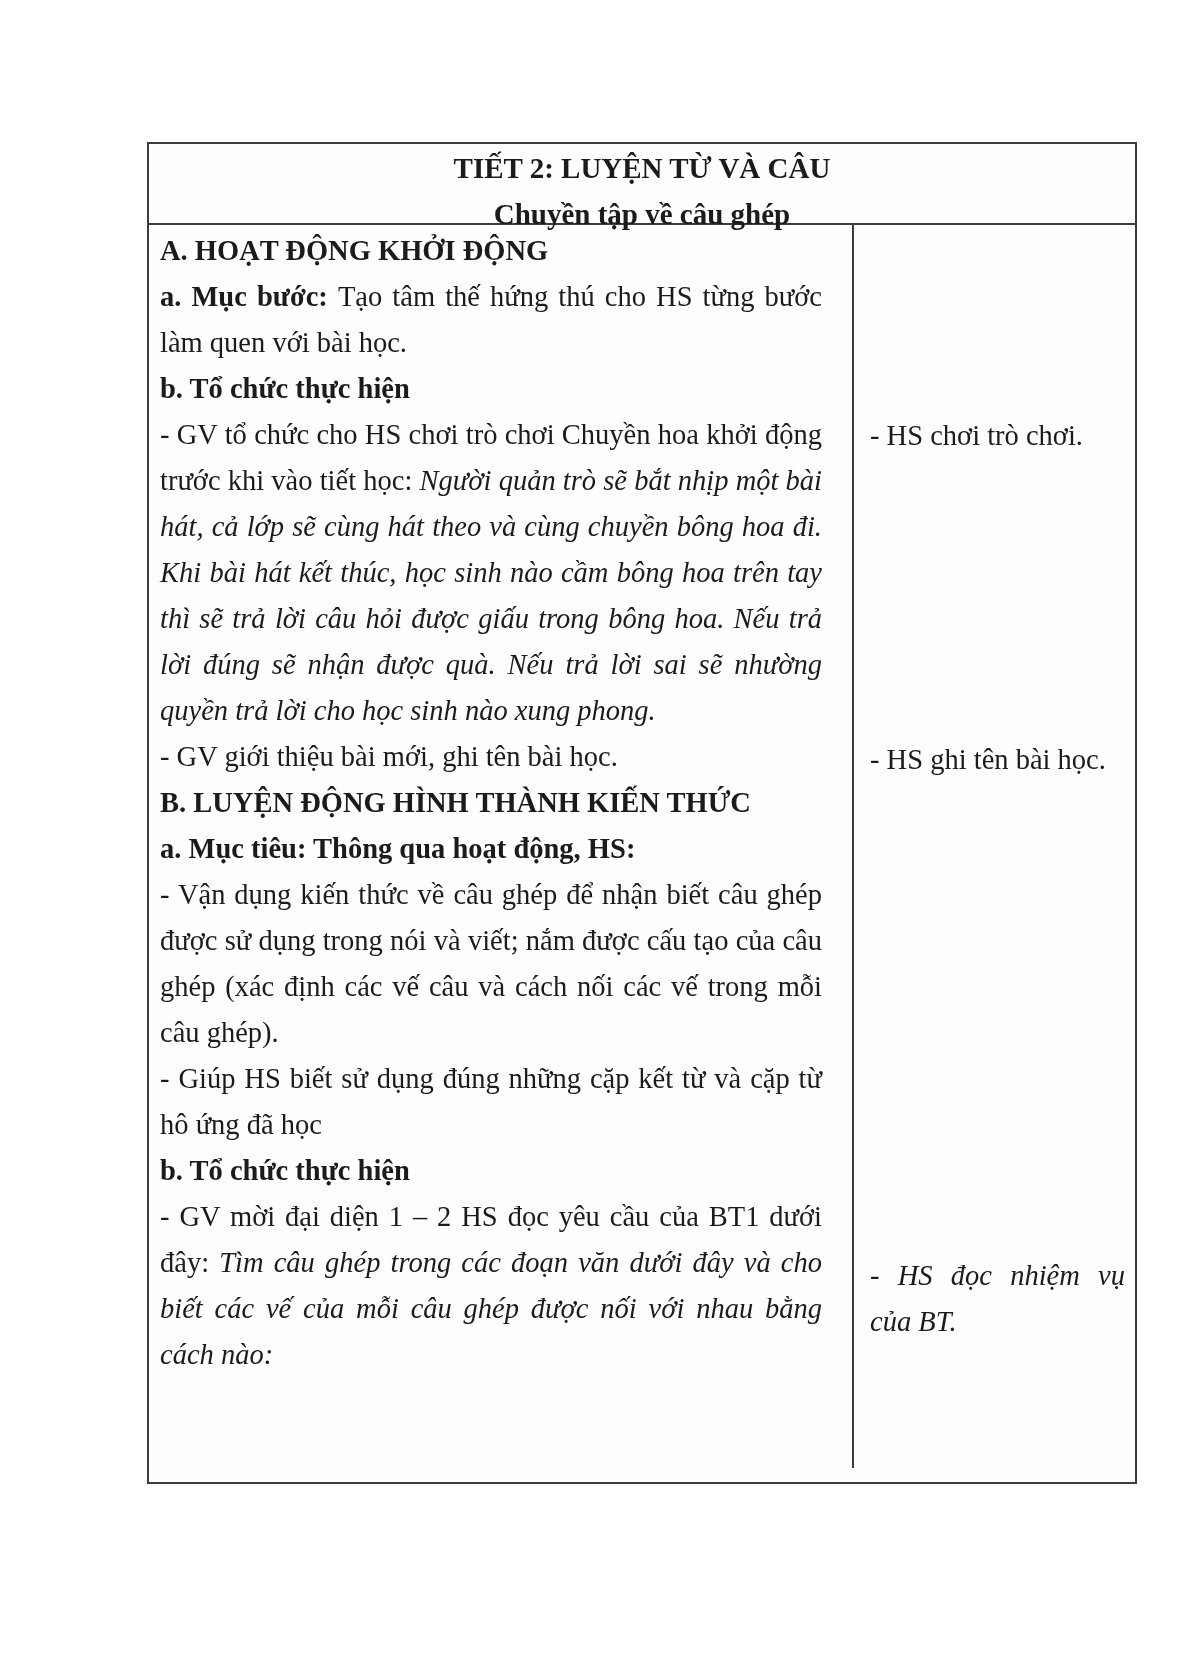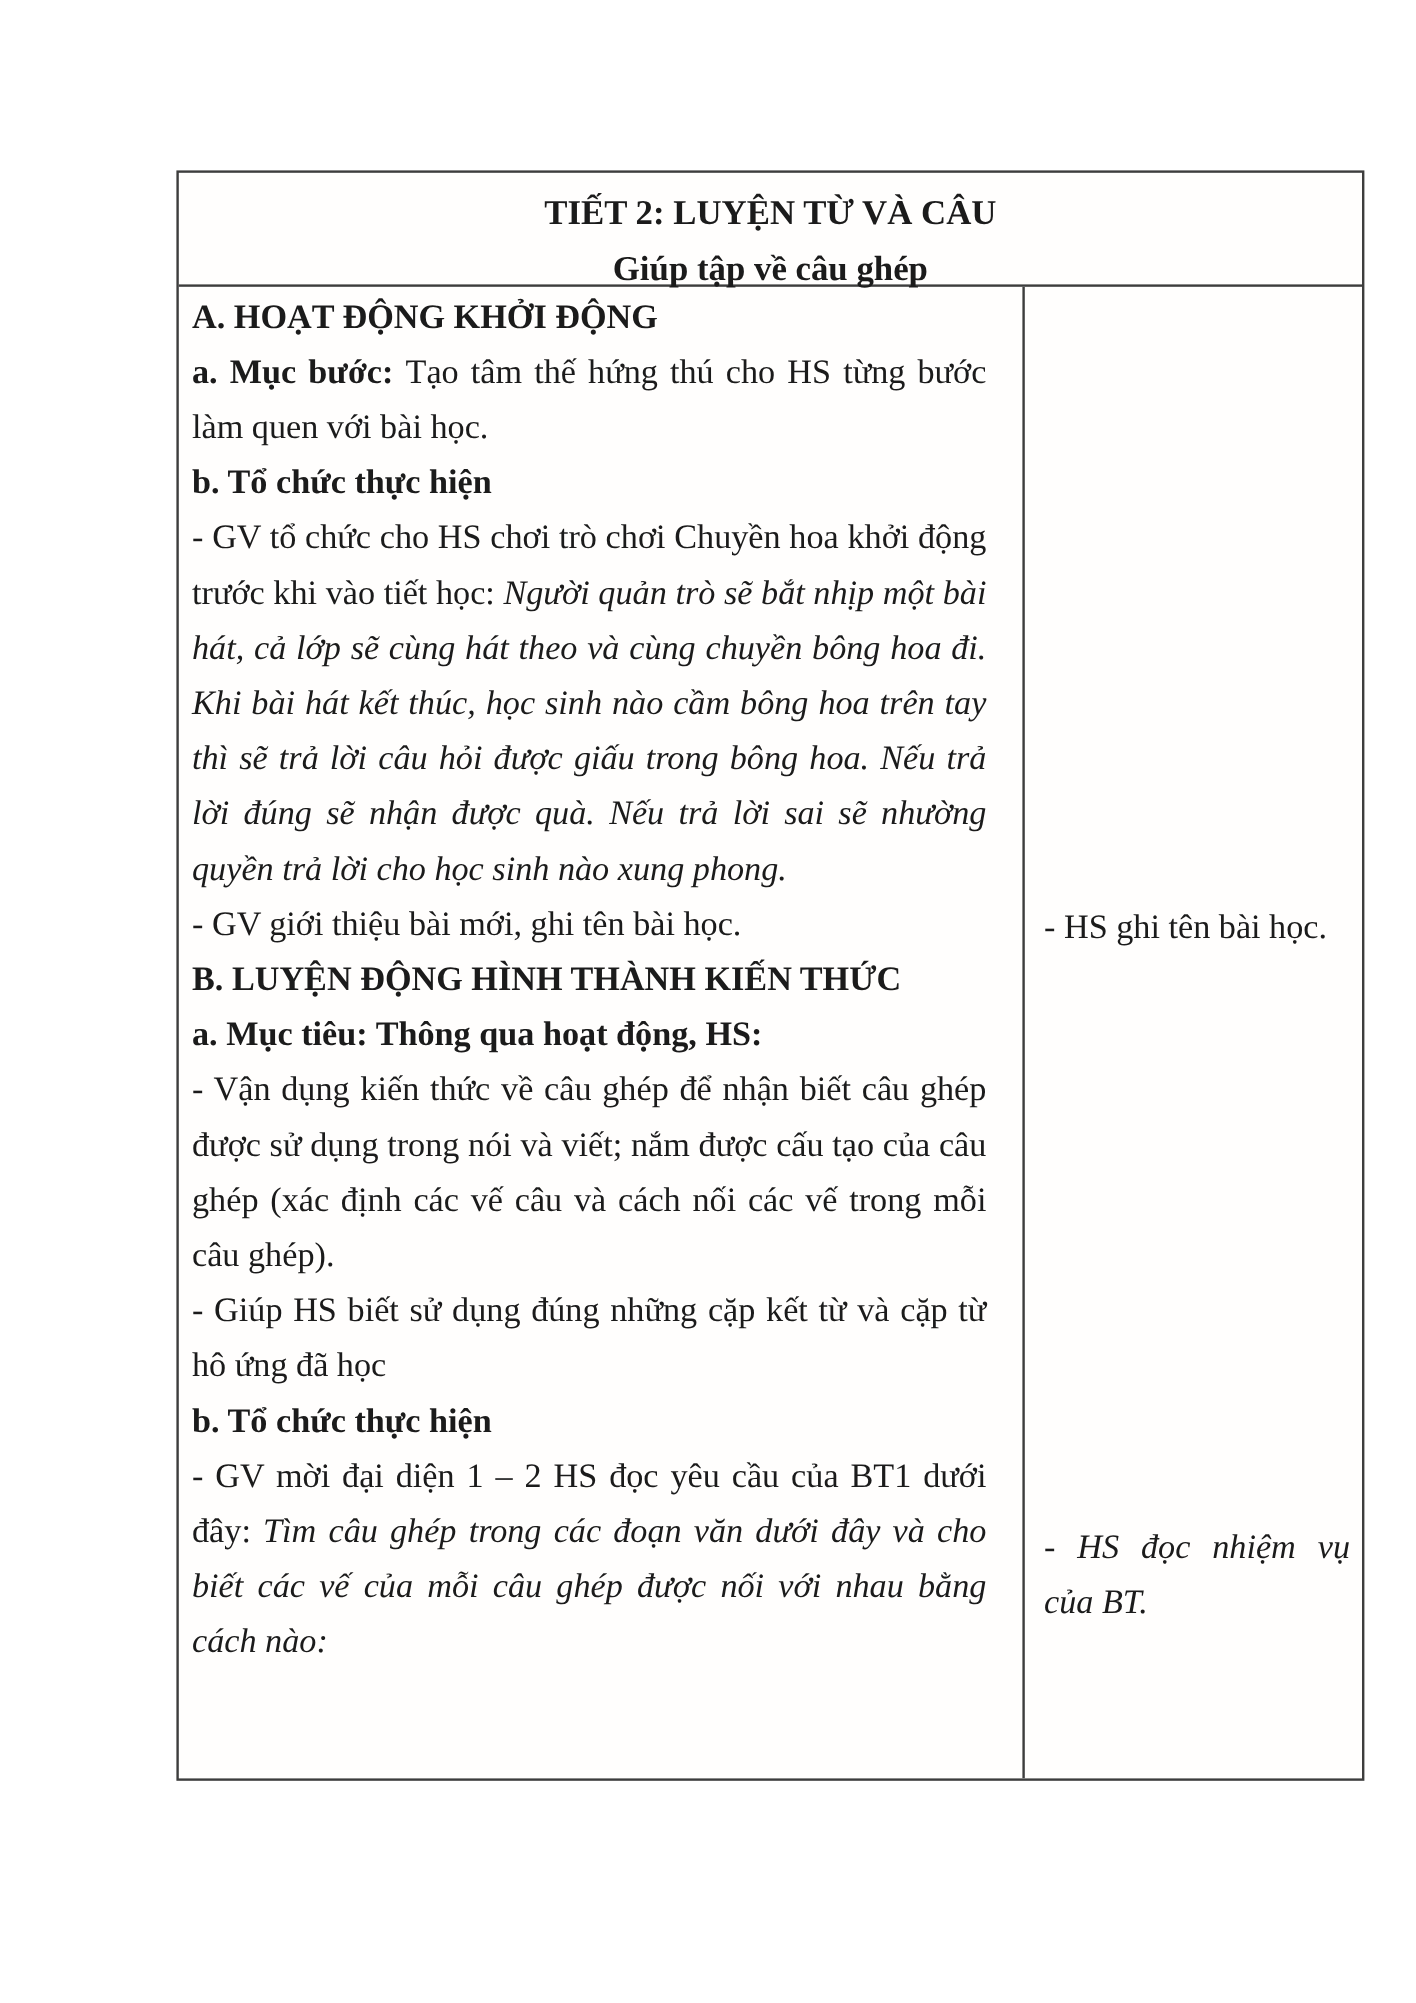"TIẾT 2: LUYỆN TỪ VÀ" .header-row { height: 95px -> 81px; padding-top: 11px -> 1px }
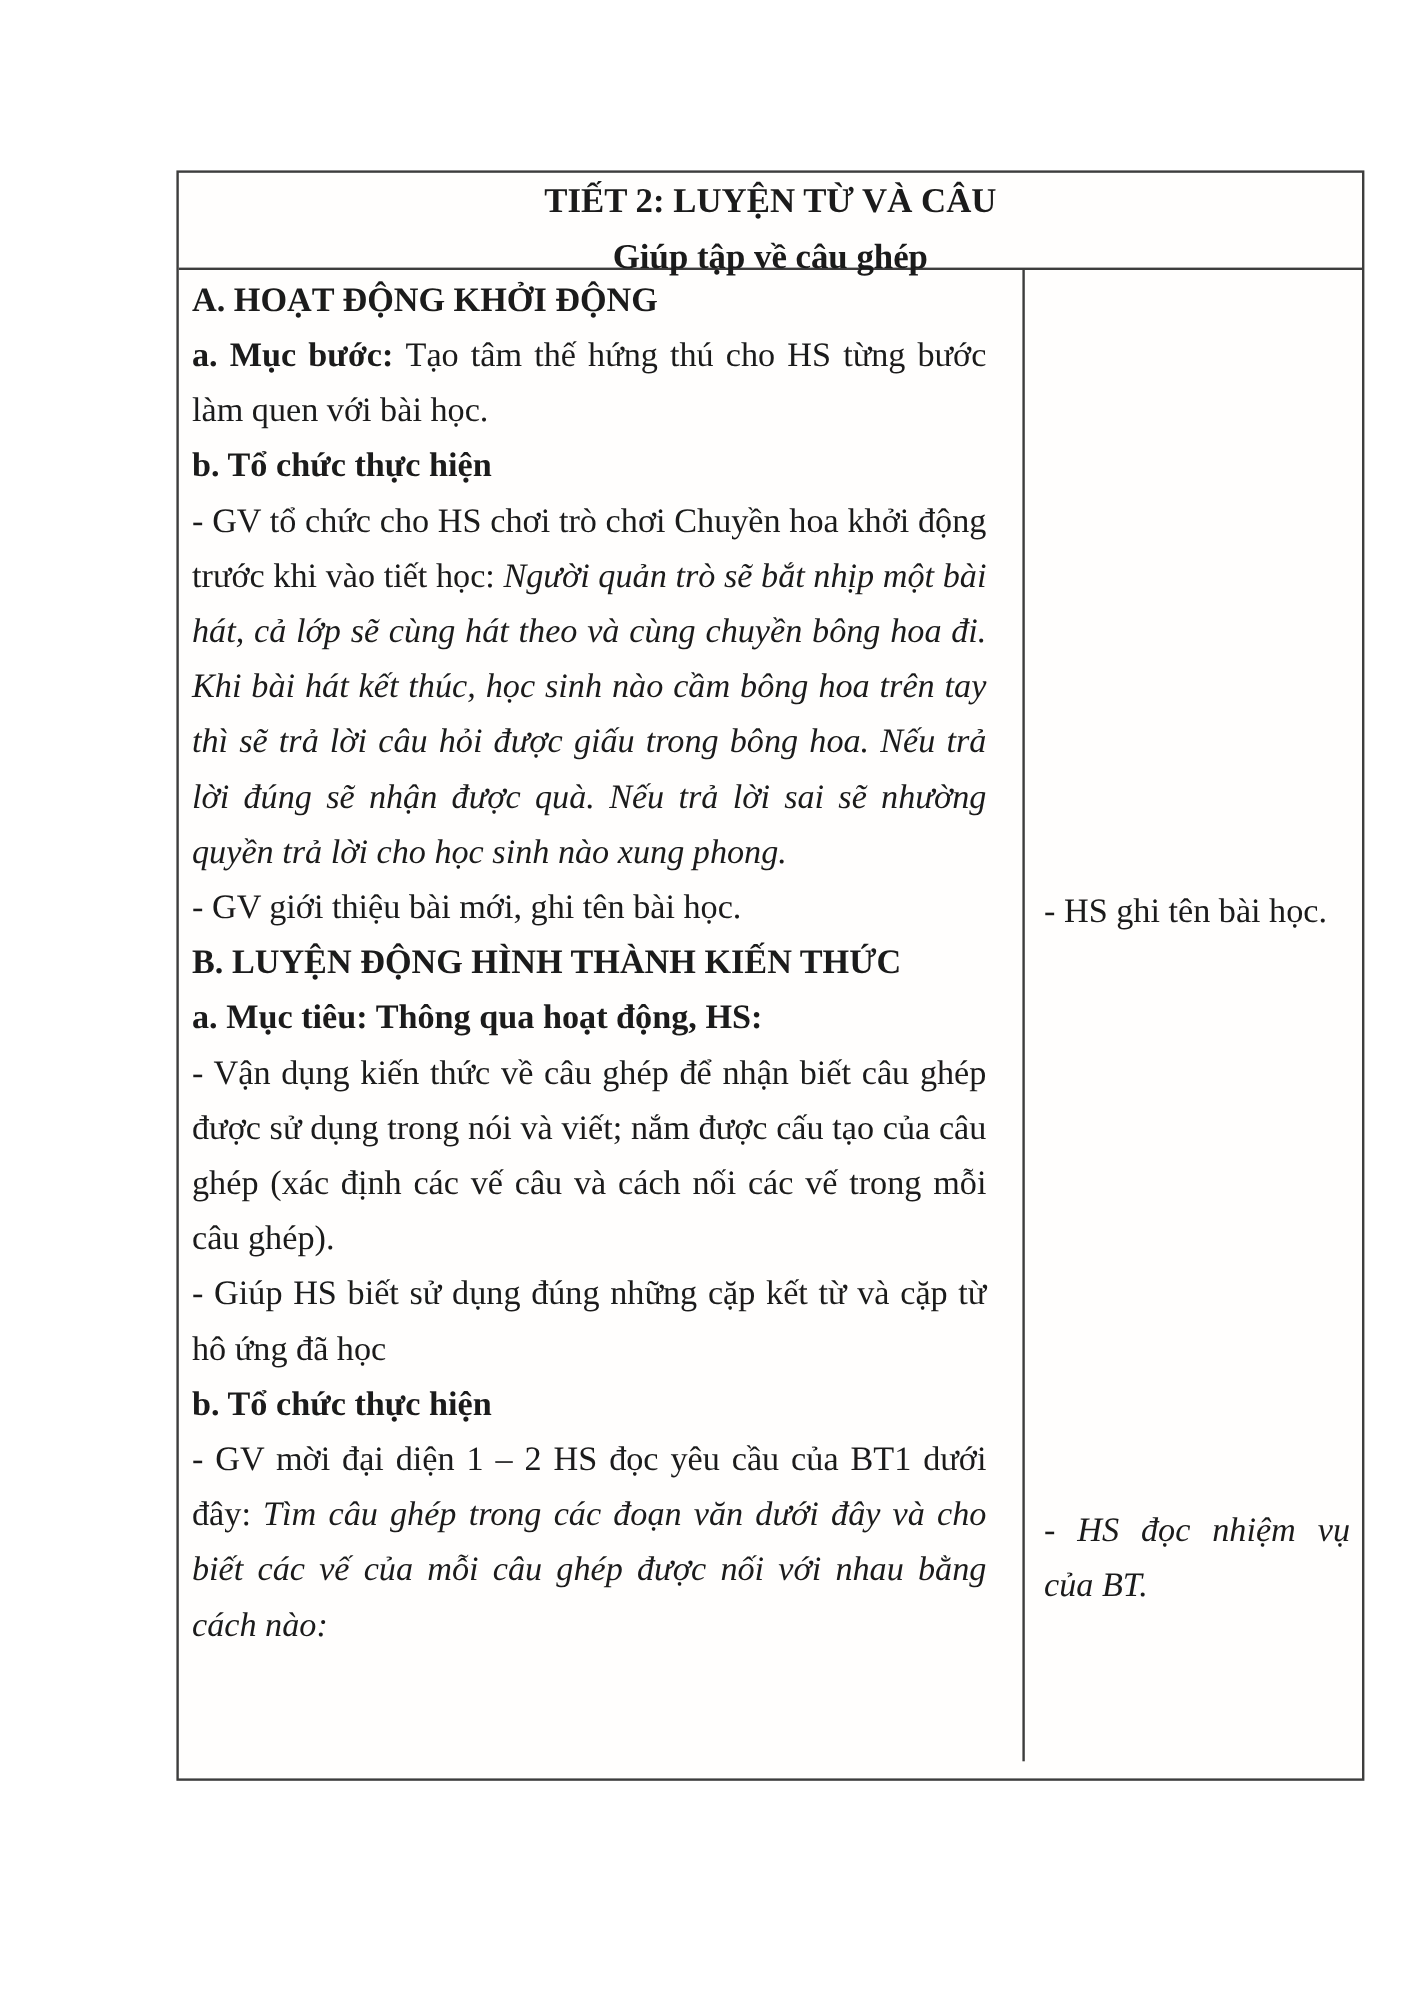"Giúp tập về câu ghép" div { text: Giúp -> Chuyền }
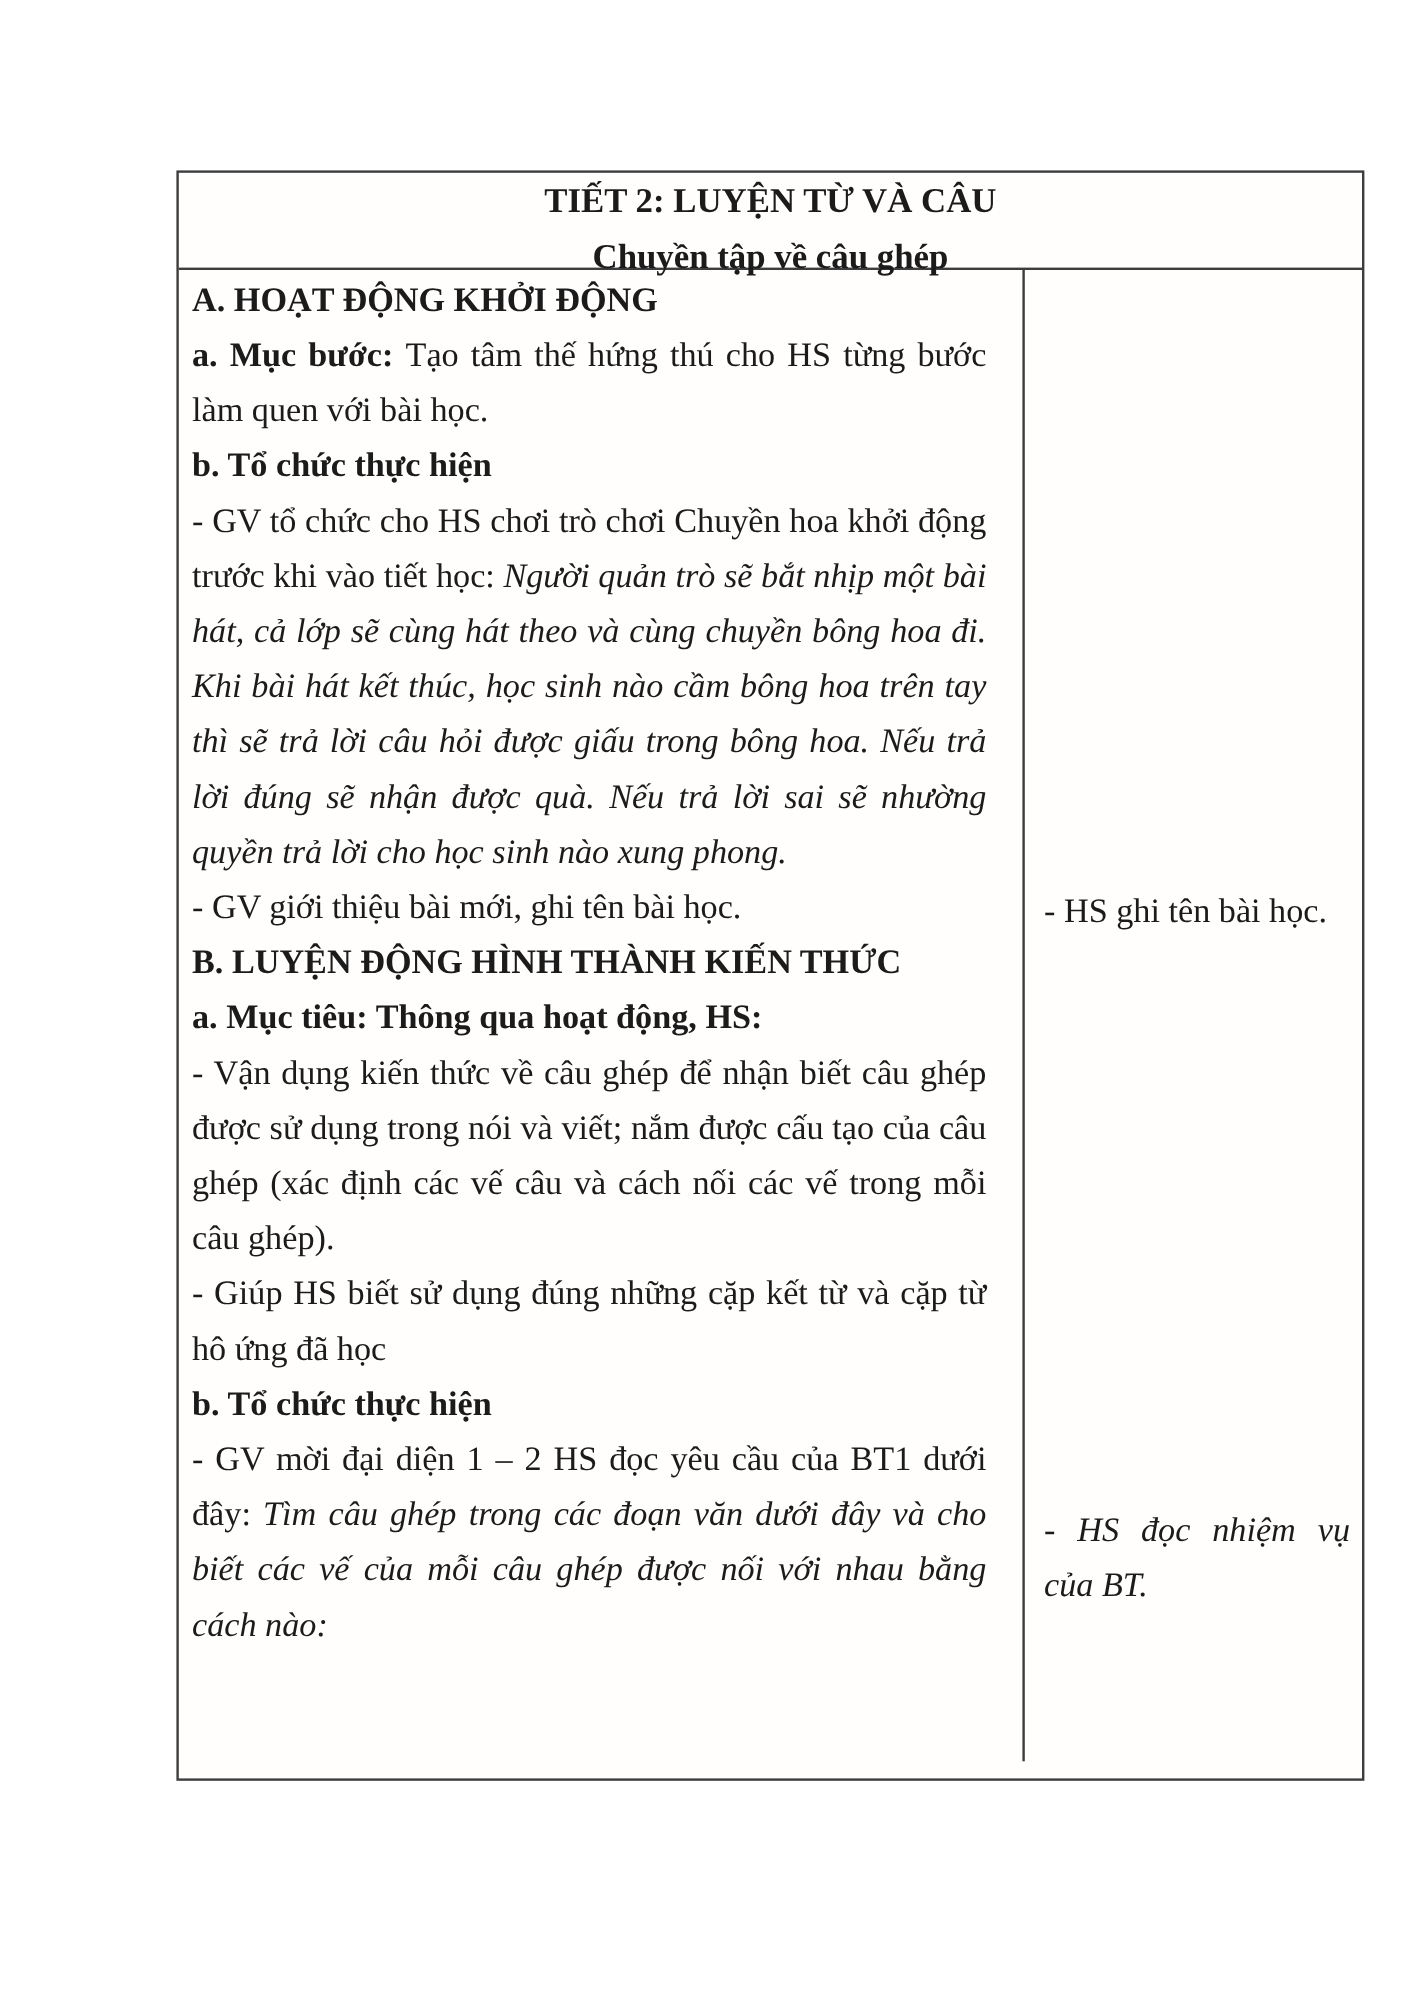"- HS chơi trò chơi." p.note { html: none -> <p>- HS chơi trò chơi.</p> }
